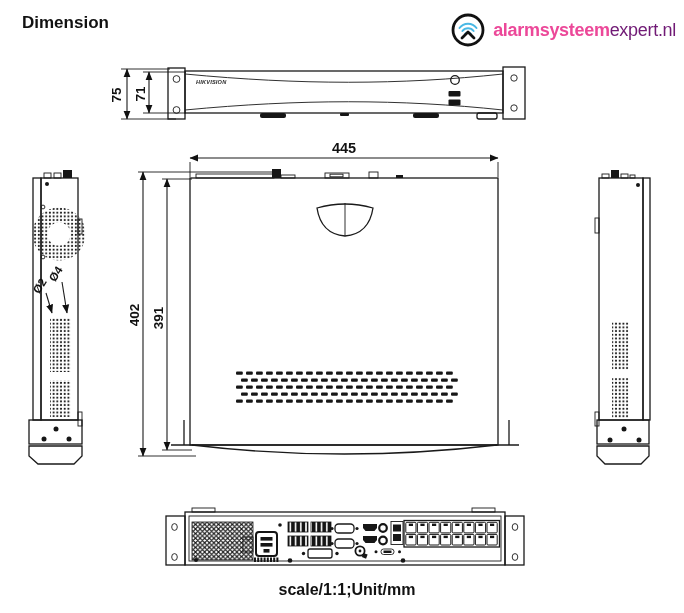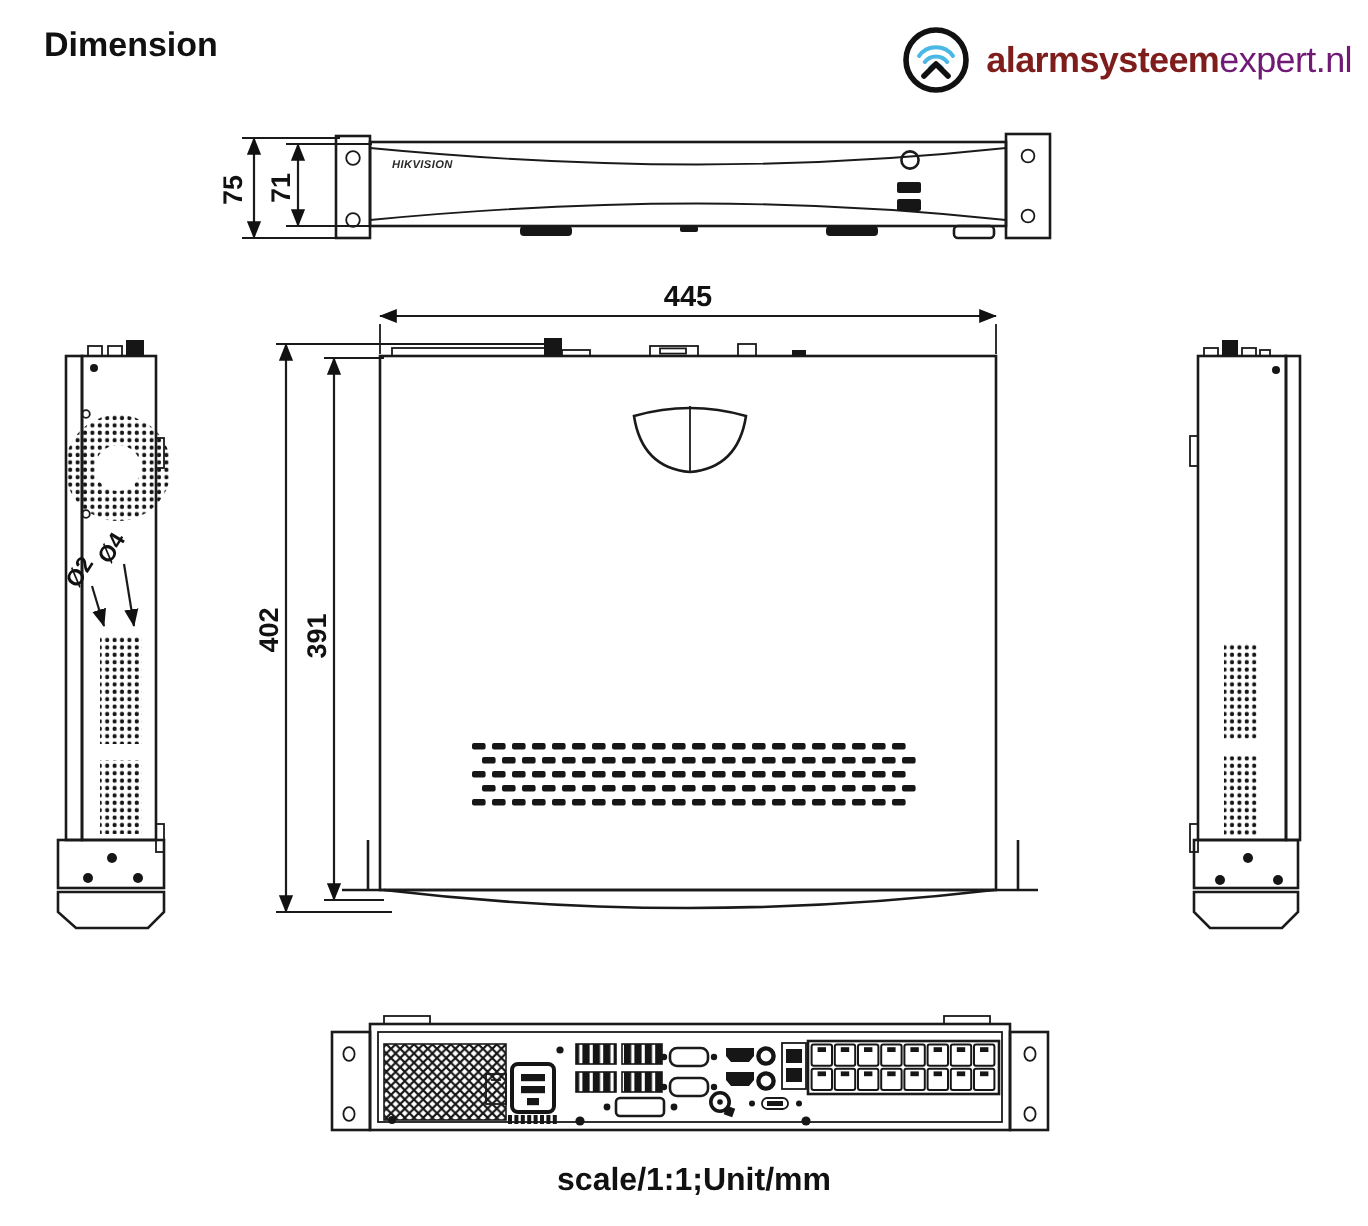"alarmsysteem" .logo-text .p1 { color: #7f1d1d -> #ec4899 }
